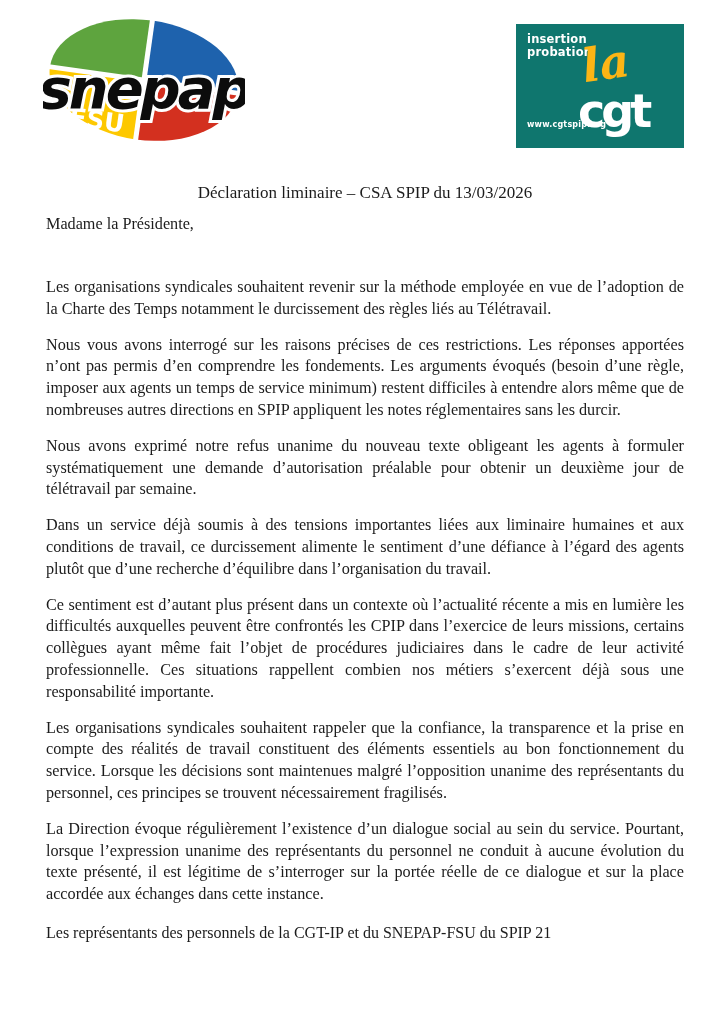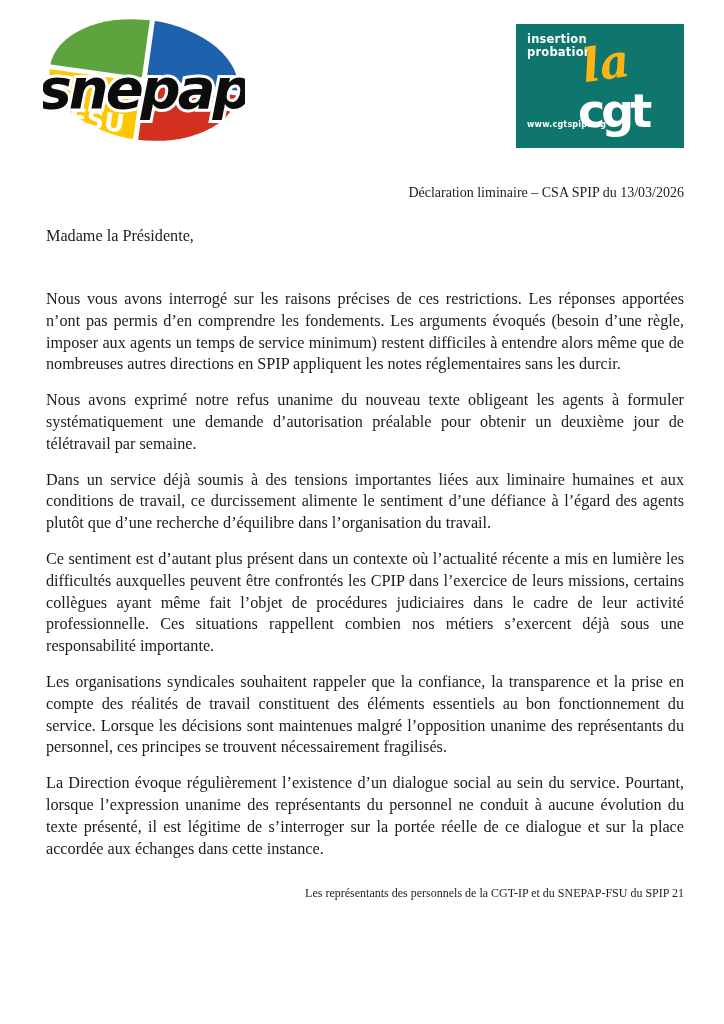"Déclaration liminaire – CSA SPIP" .doc-title { font-size: 14px -> 17px; text-align: right -> center }
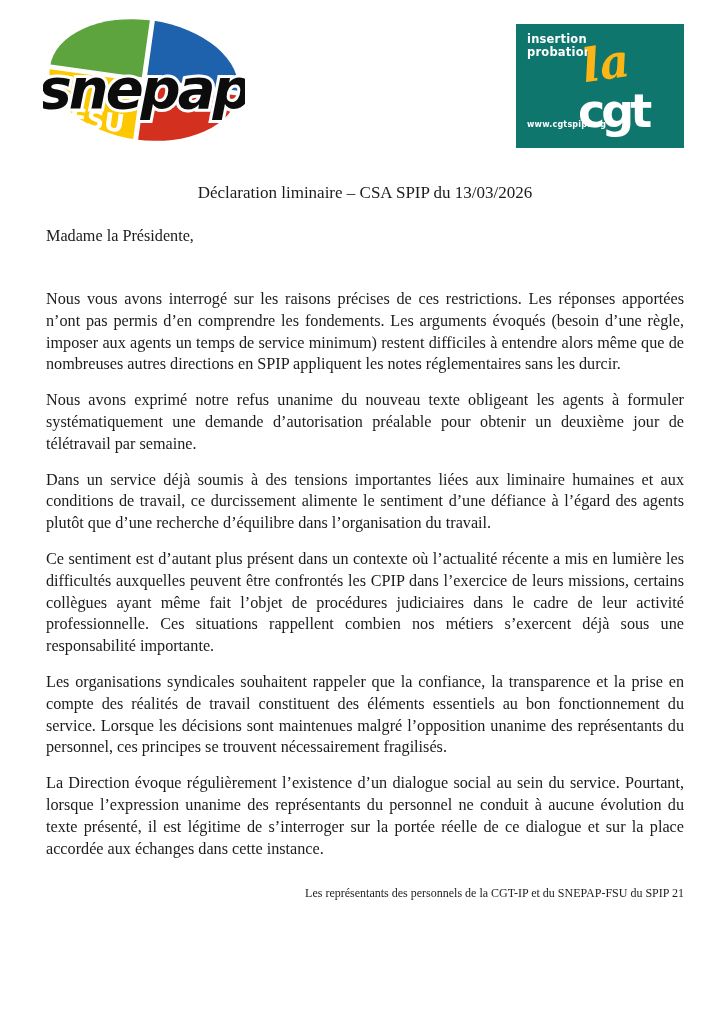"Madame la Présidente," .salutation { margin: 20px 40px 0 46px -> 8px 40px 0 46px }
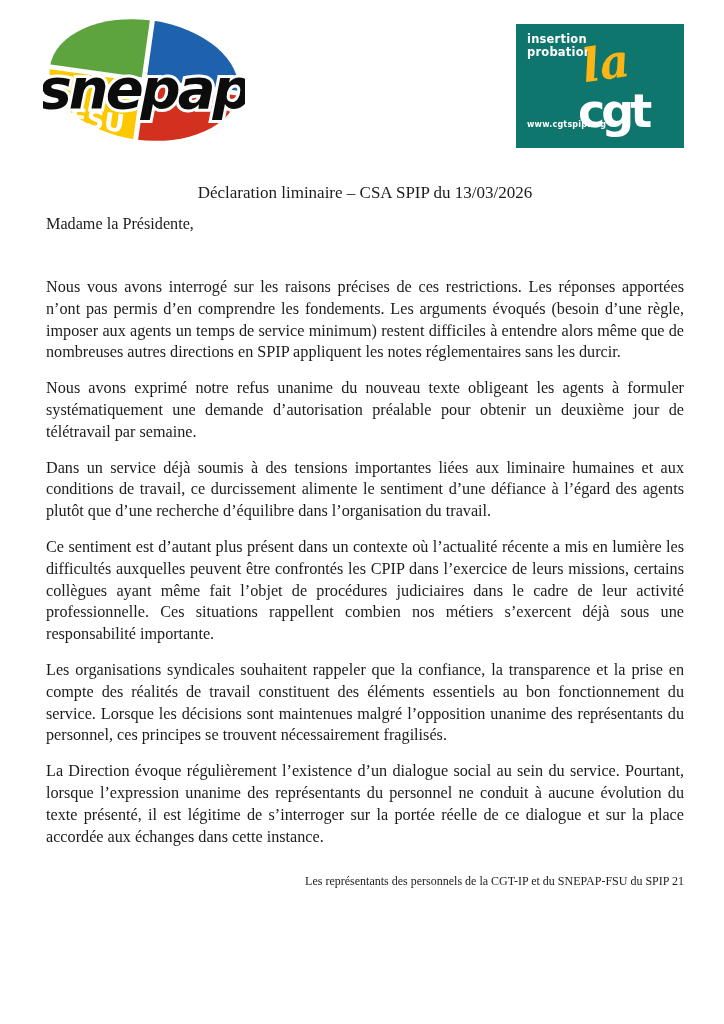"Les organisations syndicales souhaitent revenir" p { html: none -> <p>Les organisations syndicales souhaitent revenir sur la méthode employée en vue de l’adoption de la Charte des Temps notamment le durcissement des règles liés au Télétravail.</p> }
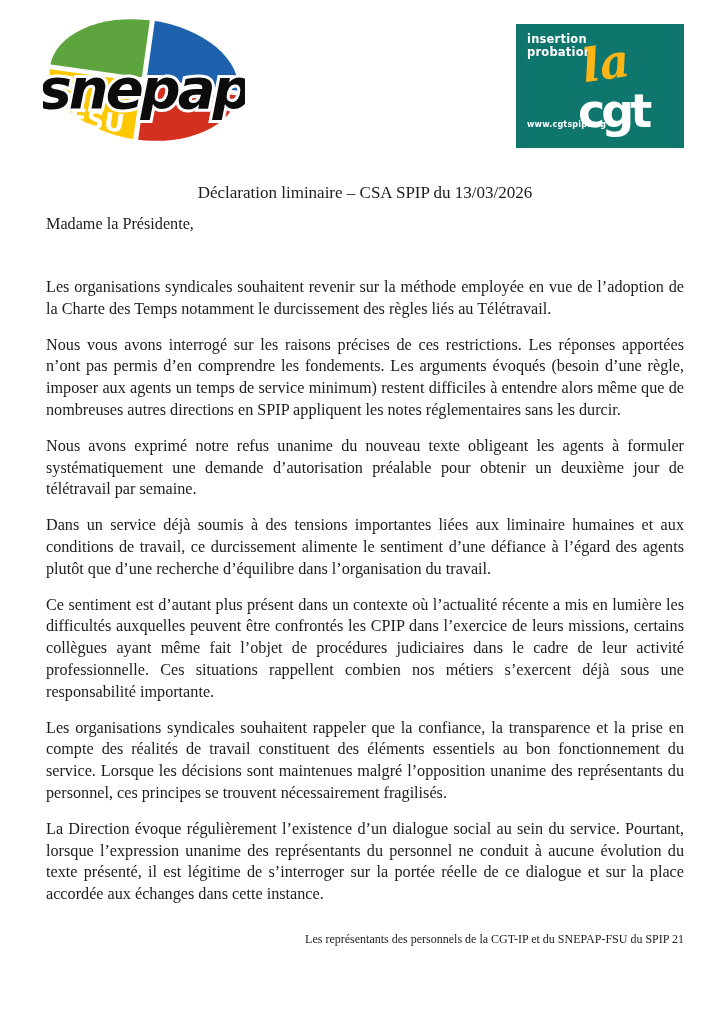"Les représentants des personnels de" .signature { font-size: 12px -> 16px; margin: 22px 40px 0 46px -> 16px 40px 0 46px; text-align: right -> left }
